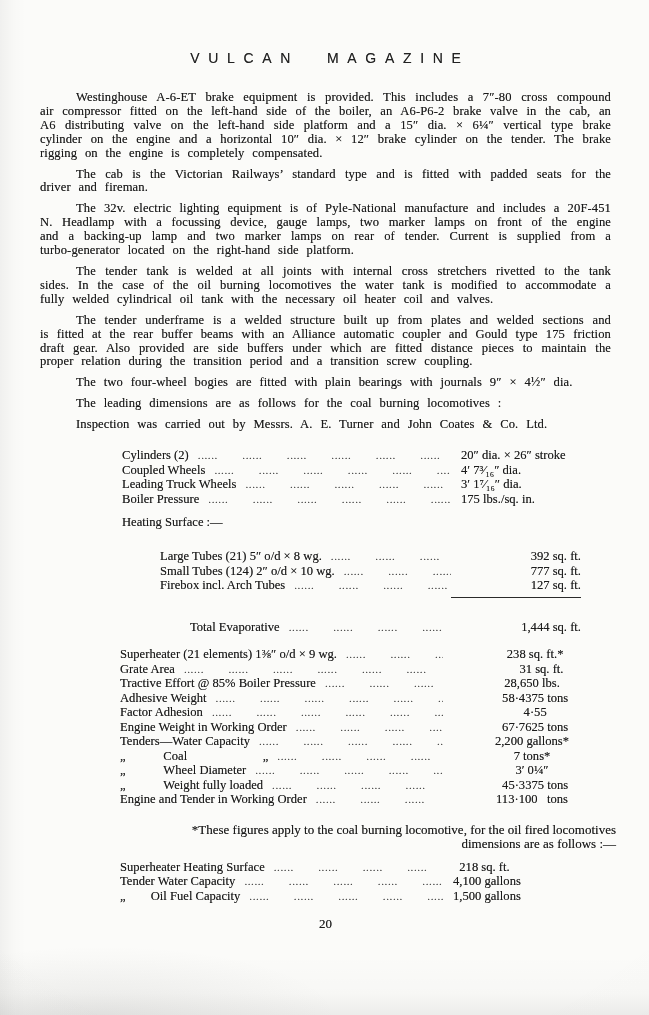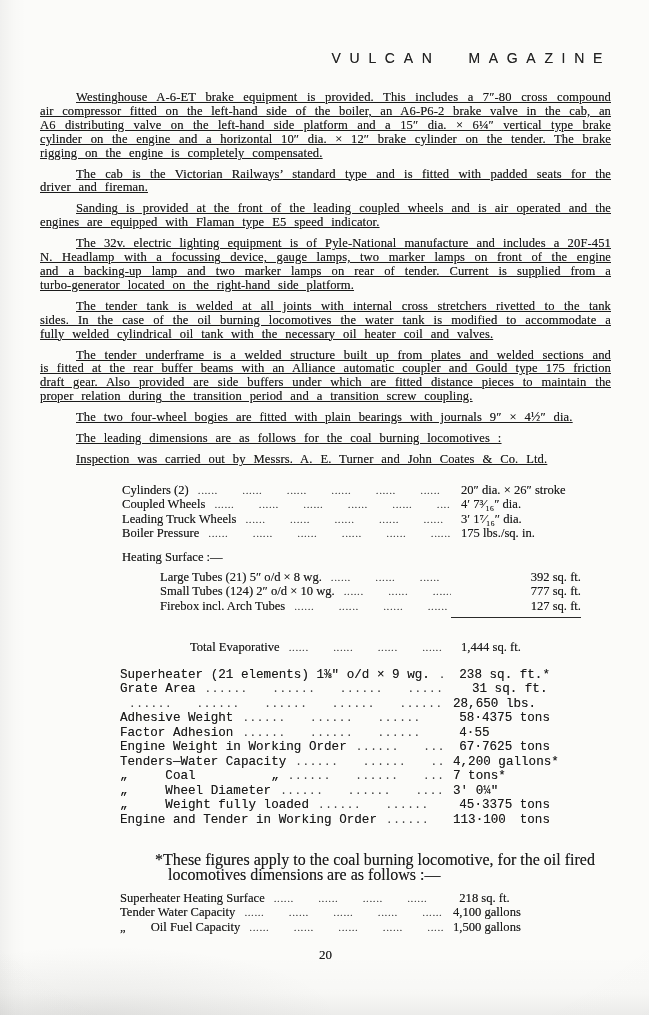"VULCAN MAGAZINE" .masthead { text-align: right -> center }
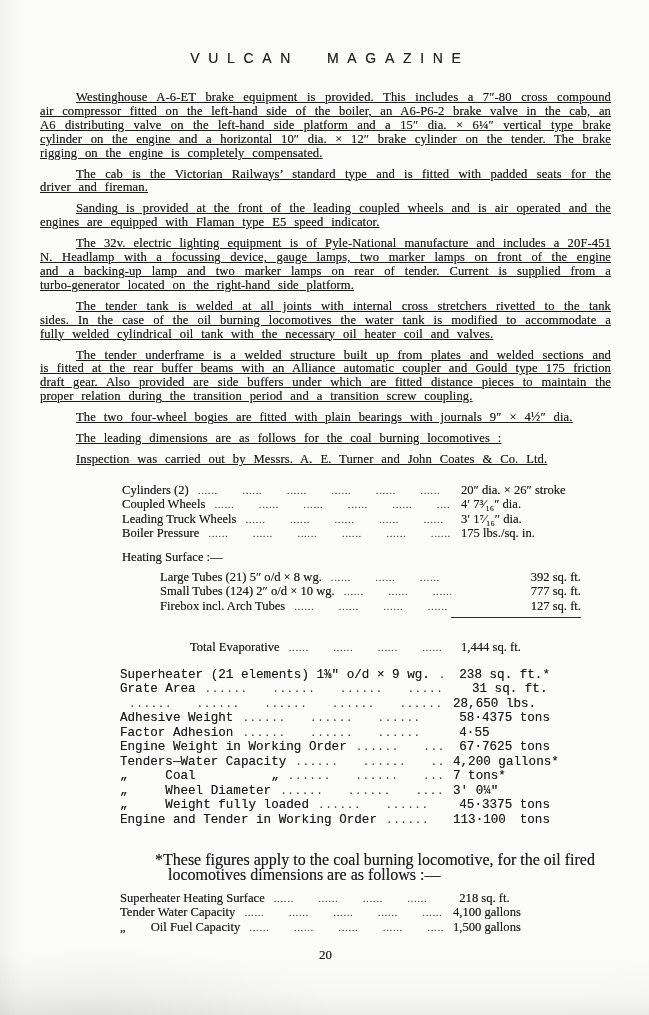"Westinghouse A-6-ET brake equipment is" .para { text-decoration: underline -> none }
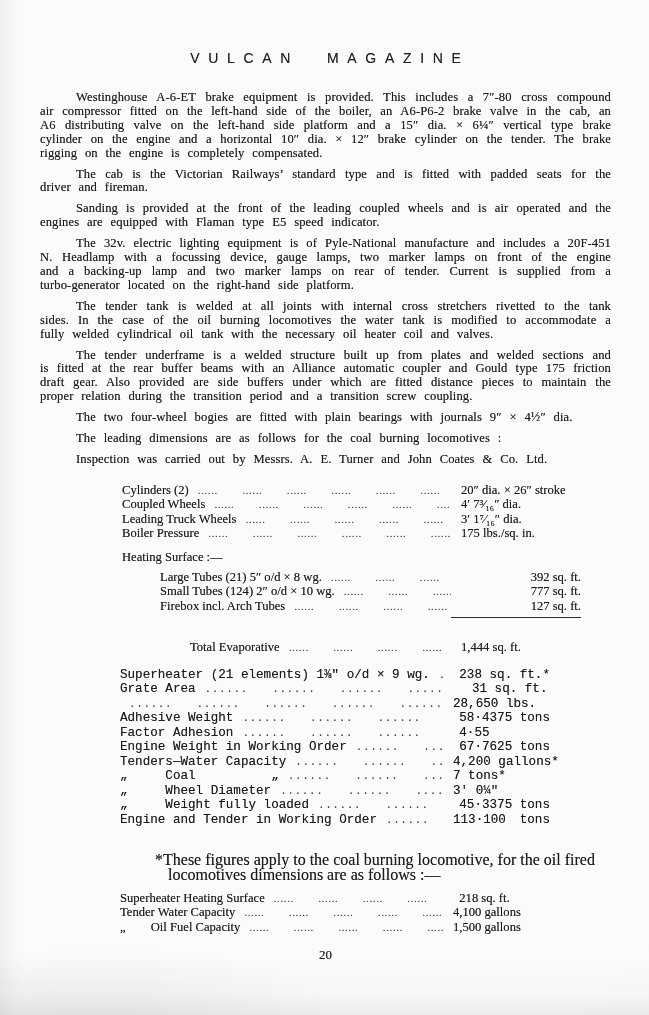"Sanding is provided at the" p.para { html: <p>Sanding is provided at the front of the leading coupled wheels and is air operated and the engines are equipped with Flaman type E5 speed indicator.</p> -> none }
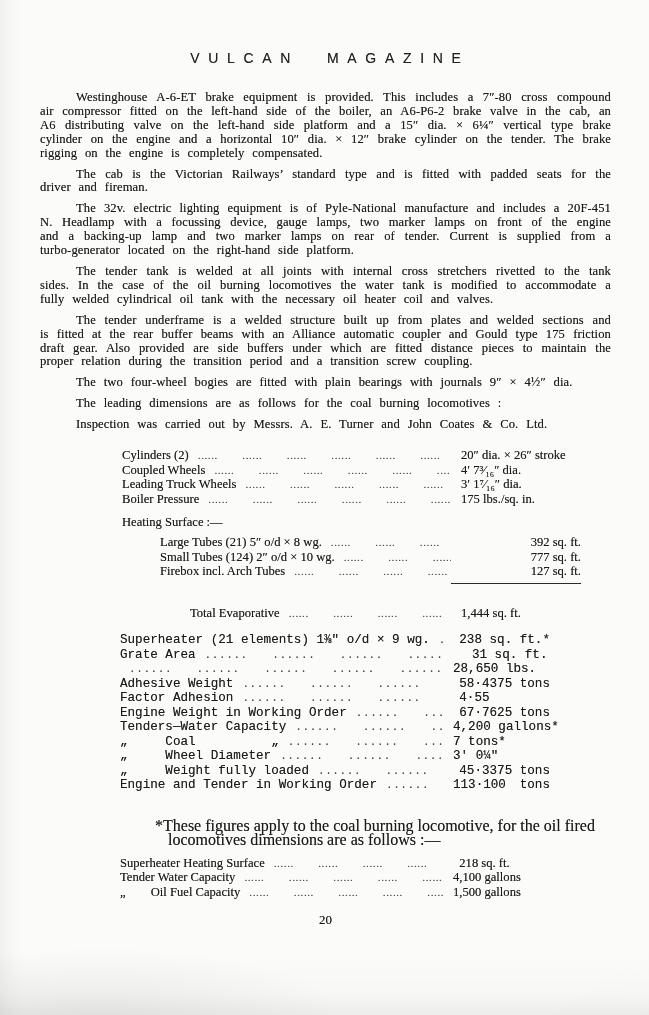"Heating Surface :—" .heat-heading { margin-bottom: 5px -> 19px }
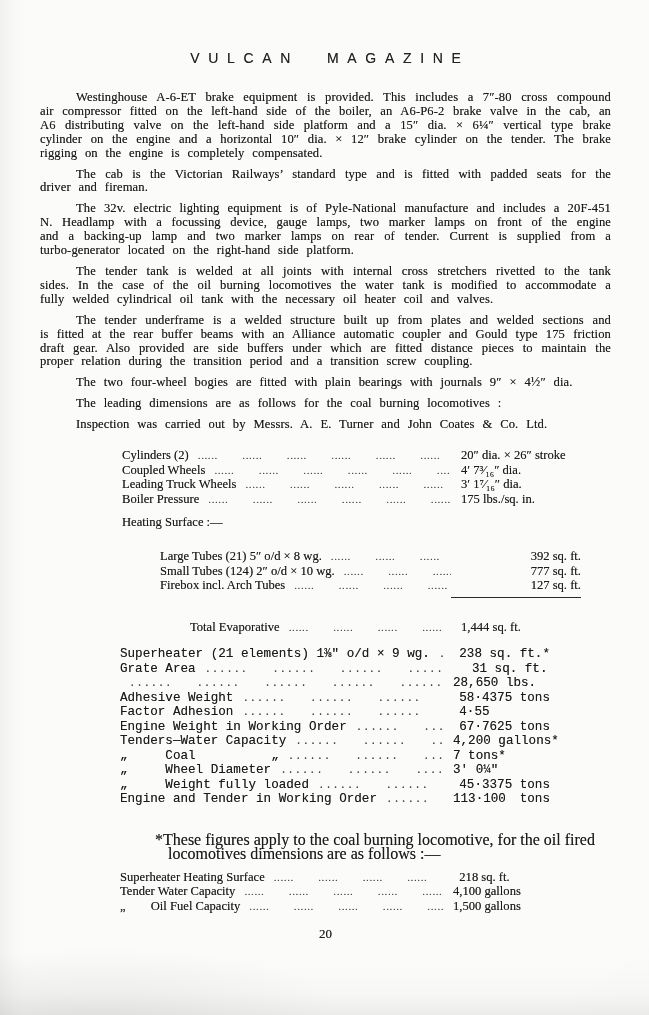"1,444 sq. ft." .totalrow .val { text-align: left -> right }
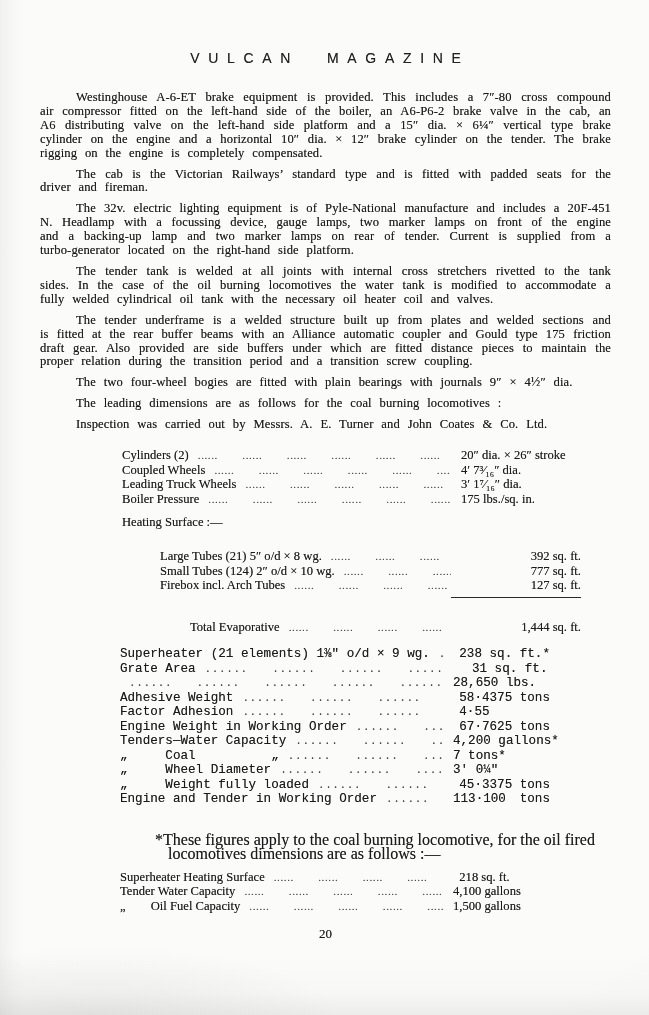"Superheater (21 elements) 1⅜″ o/d" .tbl2 { font-family: Liberation Mono, monospace -> none; margin-bottom: 26px -> 16px }
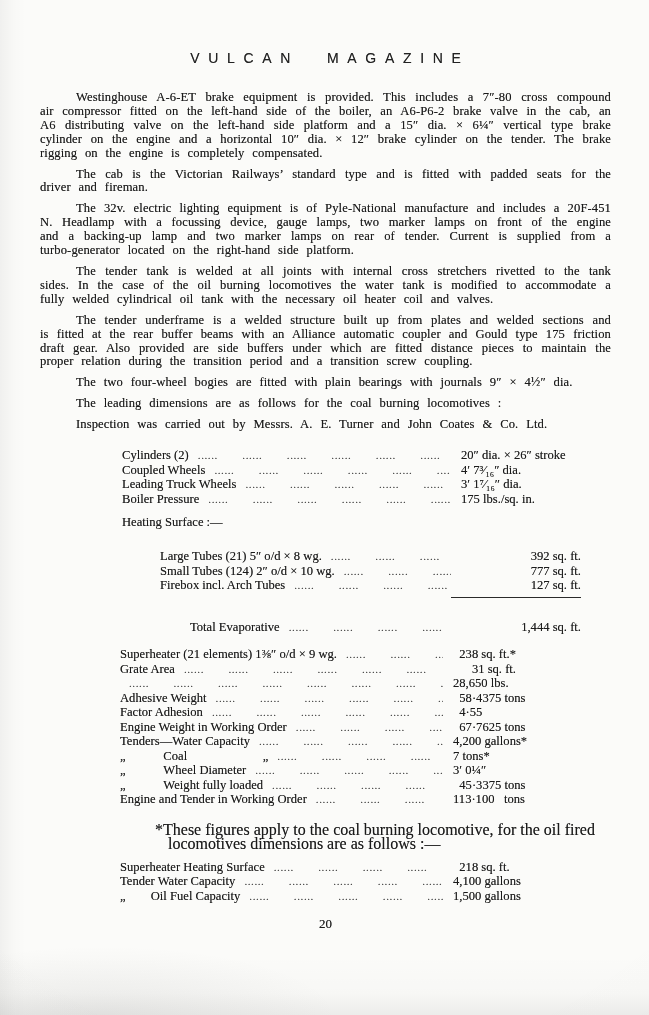"238 sq. ft.*" .tbl2 .val { text-align: left -> center }
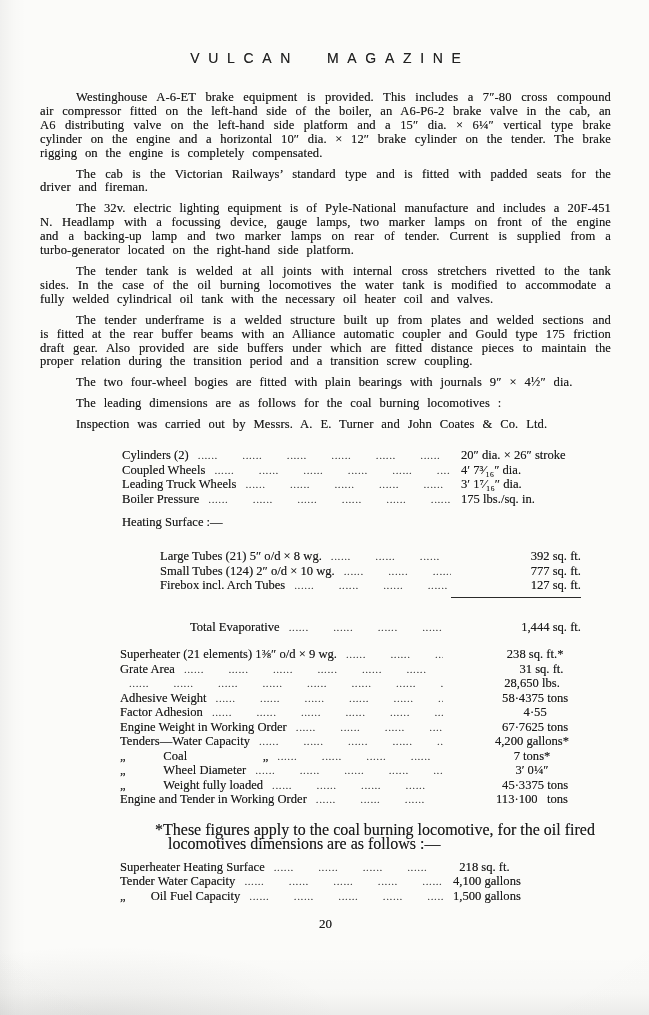"Tractive Effort @ 85% Boiler" span.lbl { html: none -> <span>Tractive Effort @ 85% Boiler Pressure</span> }
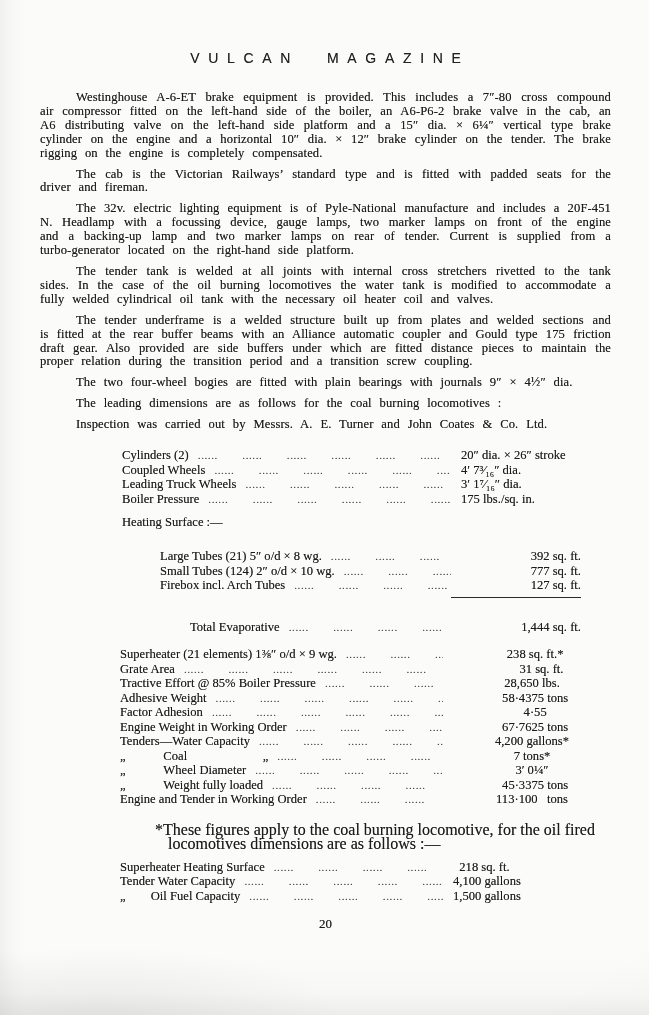"4,200 gallons*" span.val { text: 4,200 -> 2,200 }
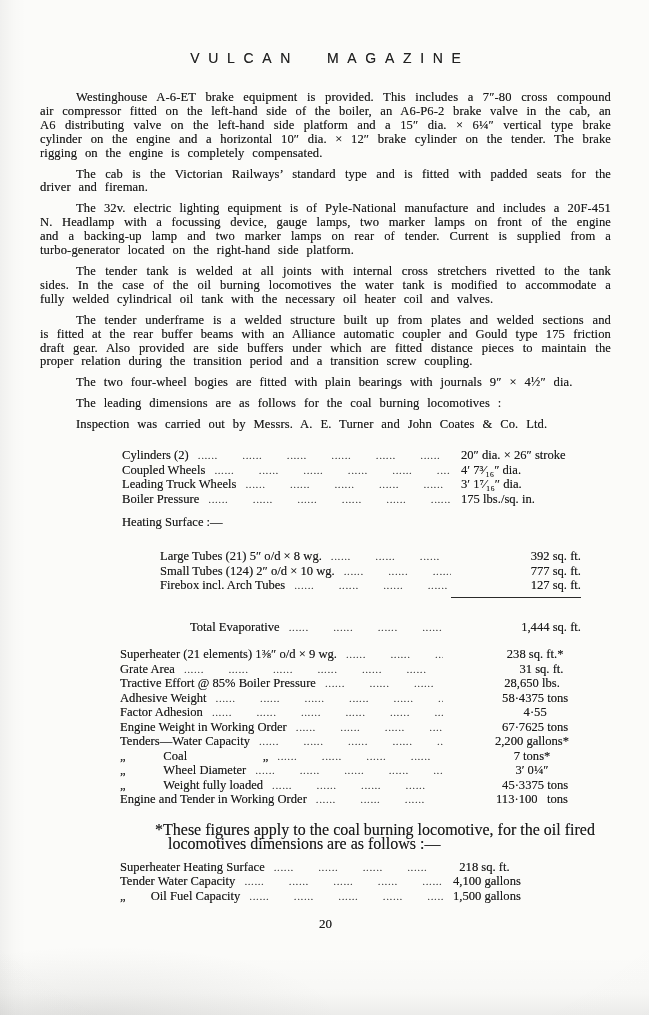"*These figures apply to the" .footnote { font-size: 16px -> 13px; text-align: none -> right }
